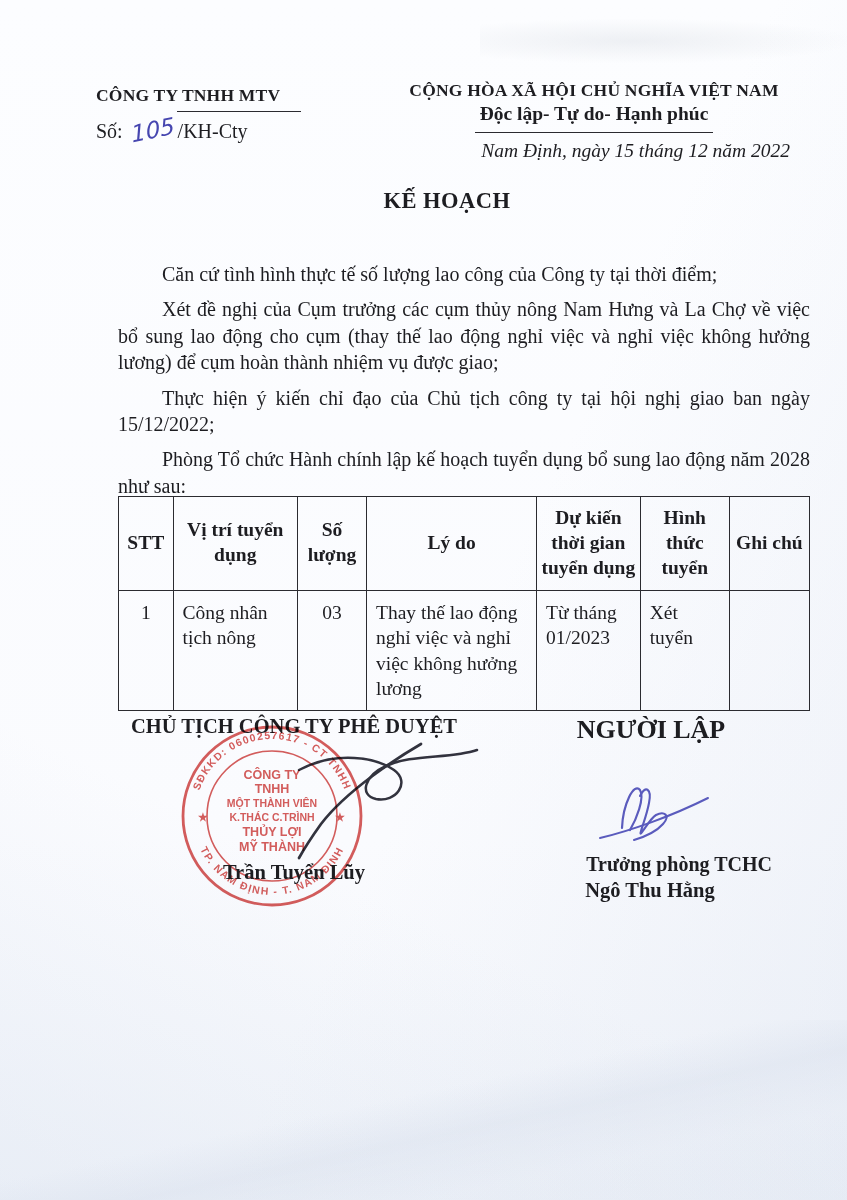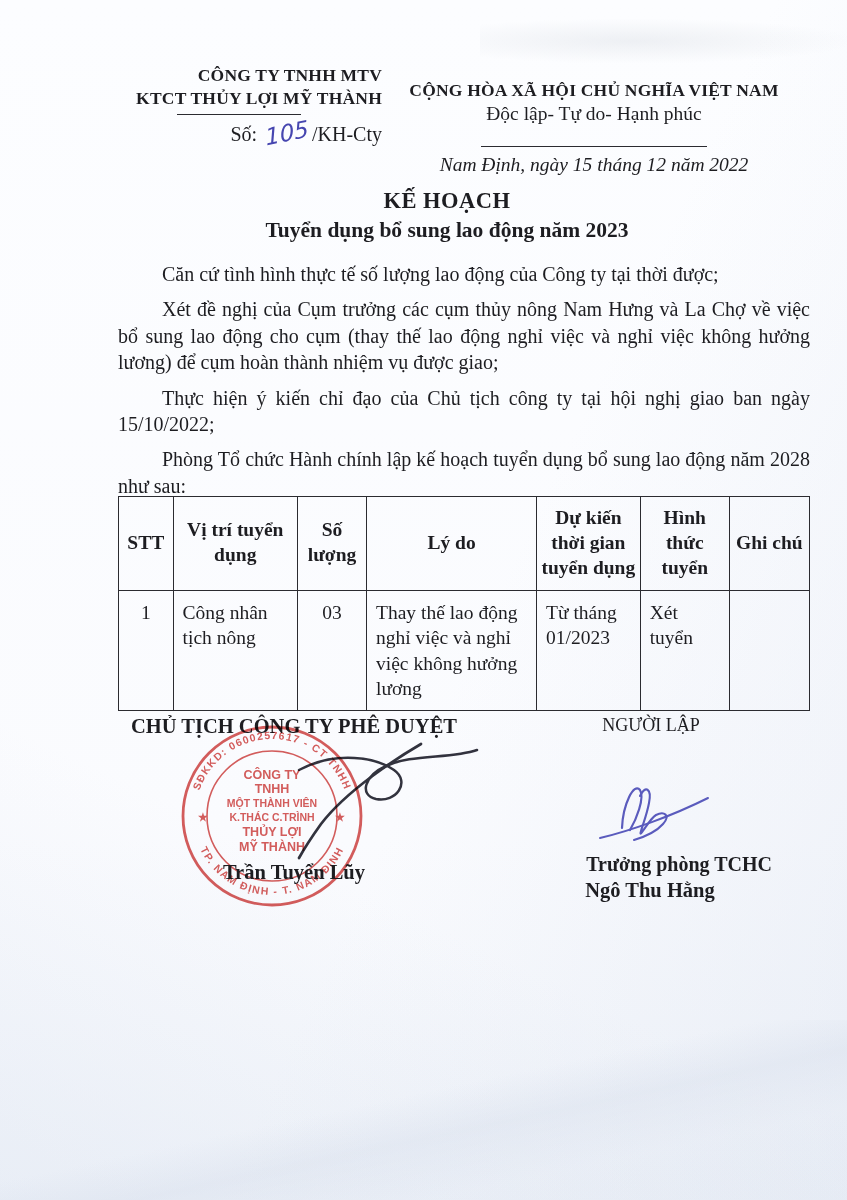"CÔNG TY TNHH MTV" .hleft { text-align: right -> left; top: 64px -> 84px }
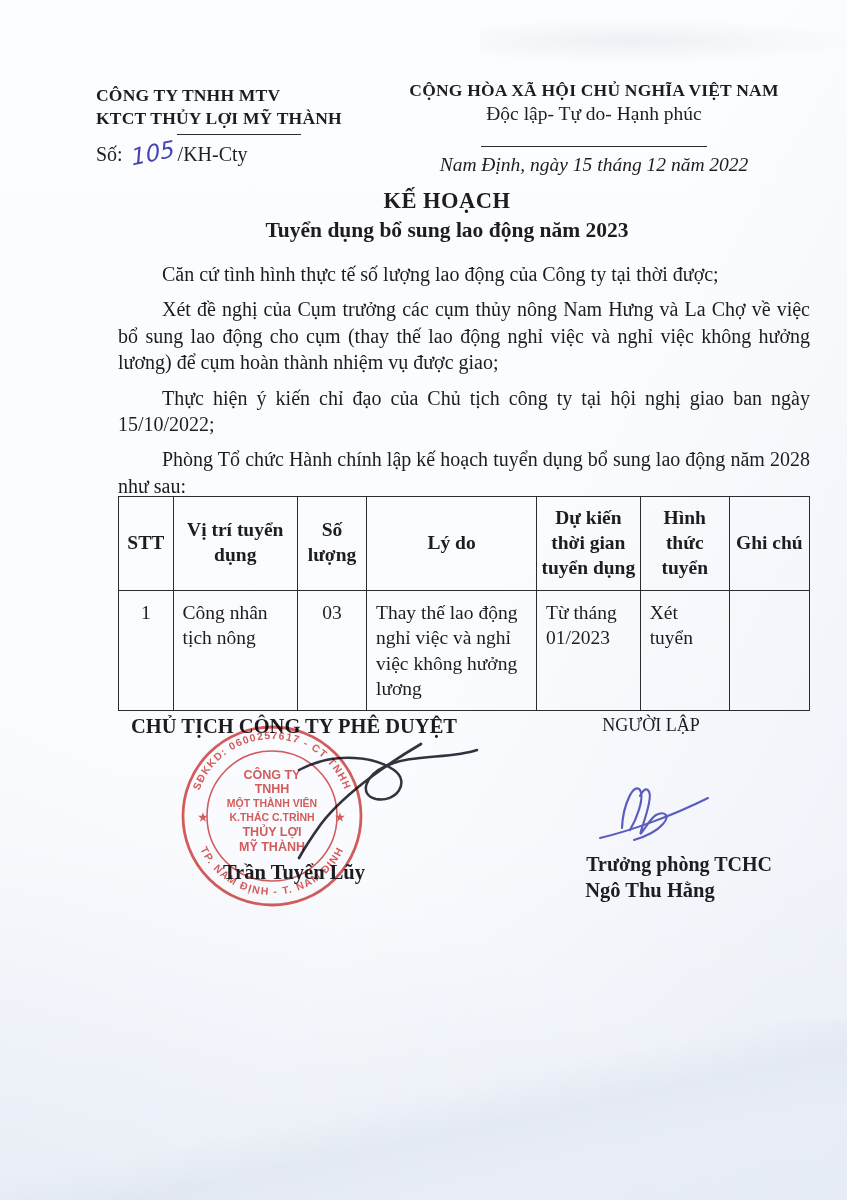"KTCT THỦY LỢI MỸ THÀNH" div.org-line { html: <div>KTCT THỦY LỢI MỸ THÀNH</div> -> none }
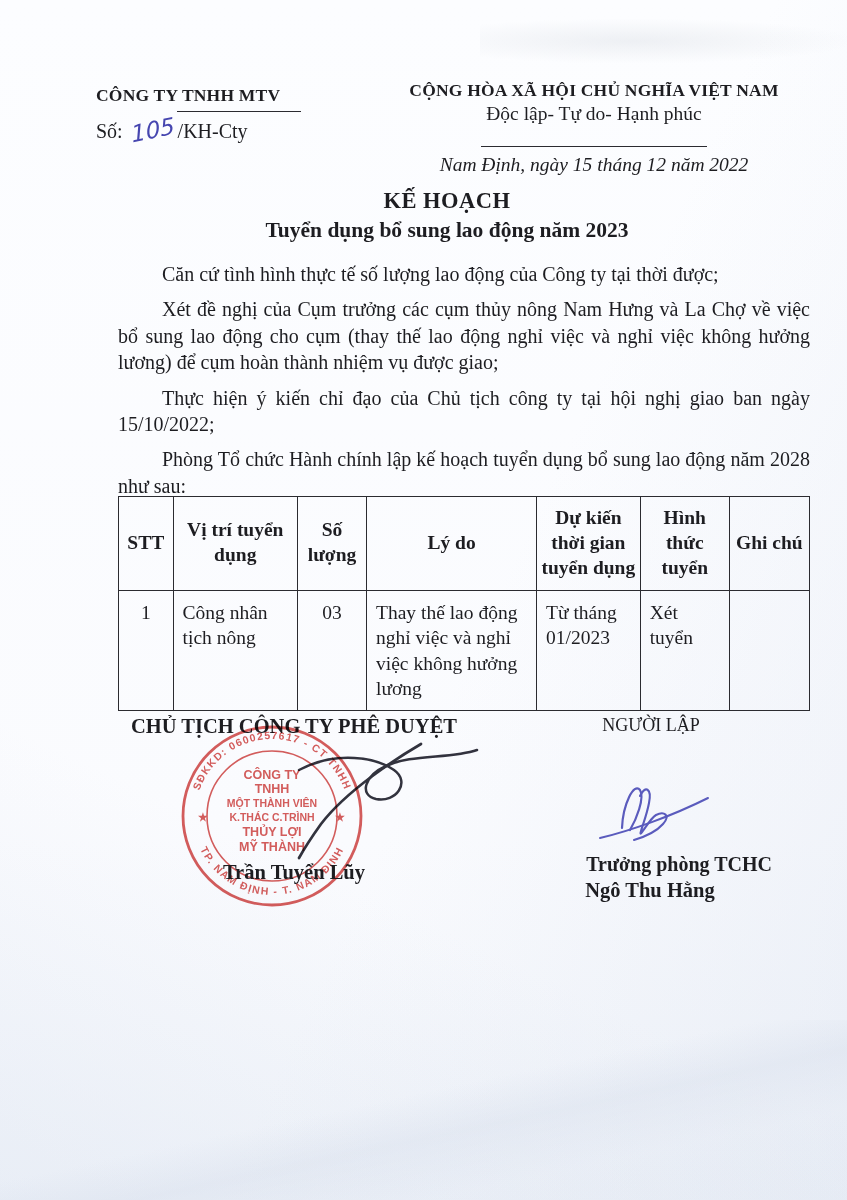"Độc lập- Tự do- Hạnh" .nat2 { font-weight: normal -> bold; padding: 0 5px 21px 5px -> 0 5px 7px 5px }
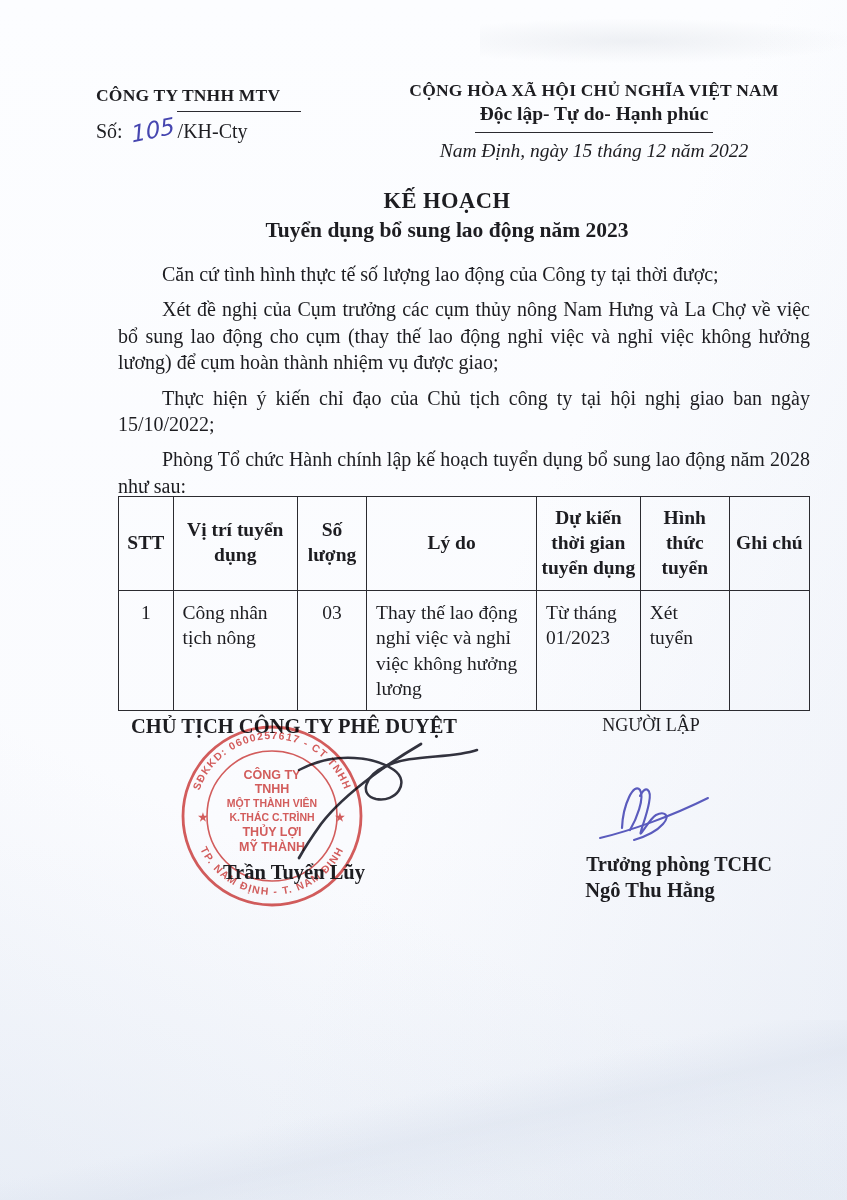"Nam Định, ngày 15 tháng" .dateline { text-align: none -> right }
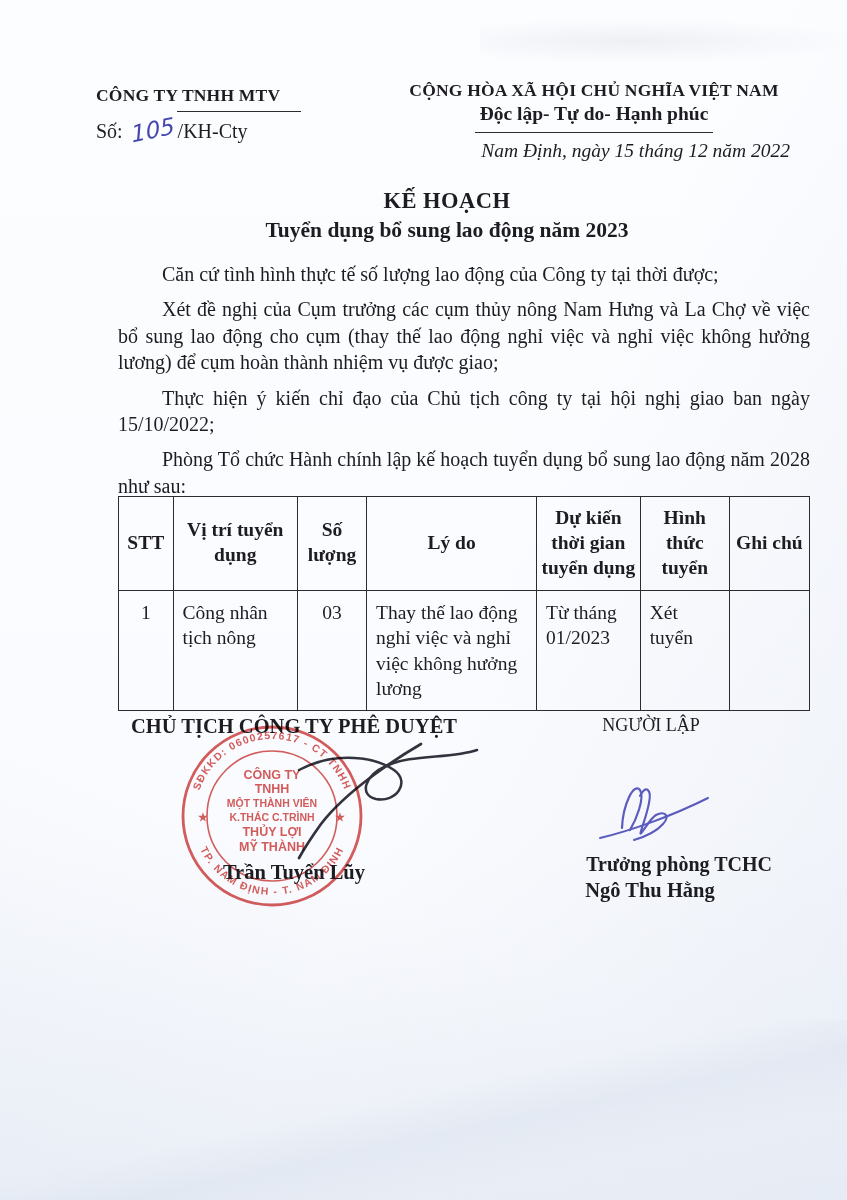"Tuyển dụng bổ sung lao" div.title2 { html: <div>Tuyển dụng bổ sung lao động năm 2023</div> -> none }
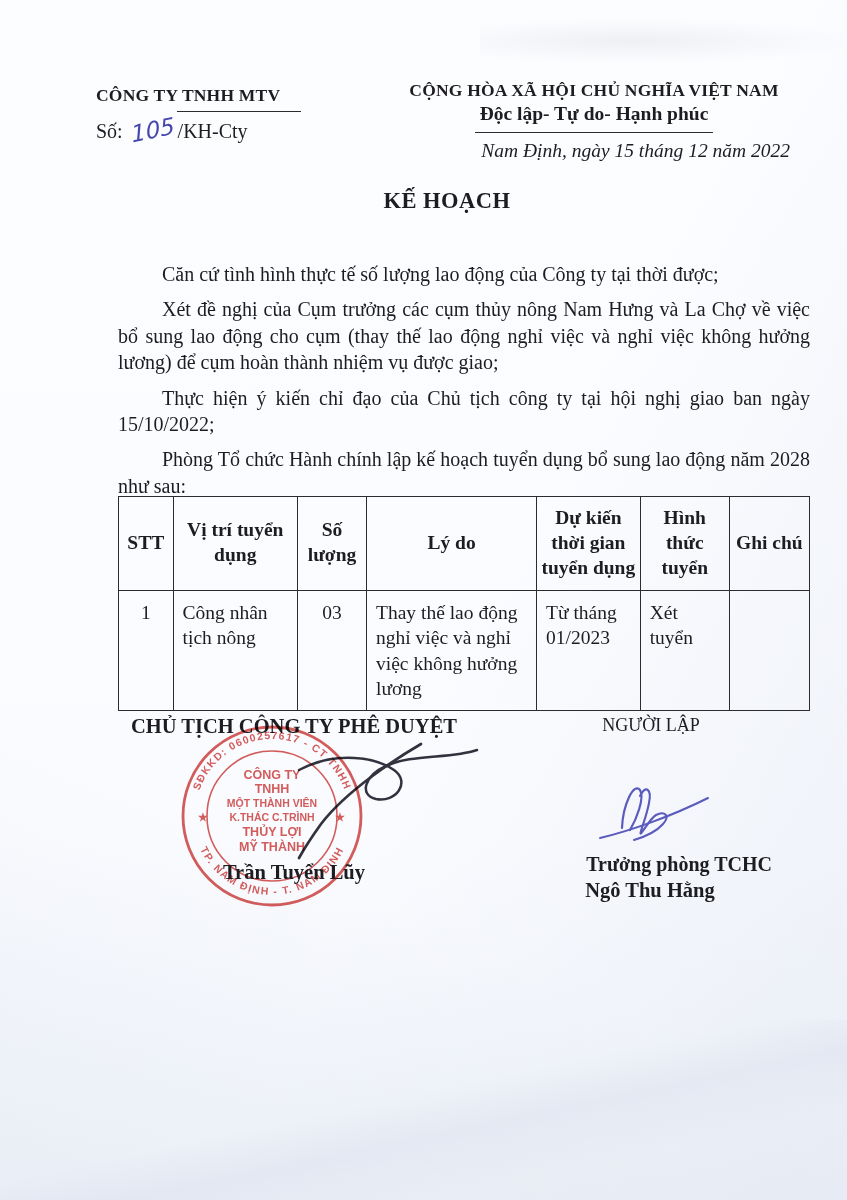"Căn cứ tình hình thực" p { text: động của Công ty tại thời được -> công của Công ty tại thời điểm }
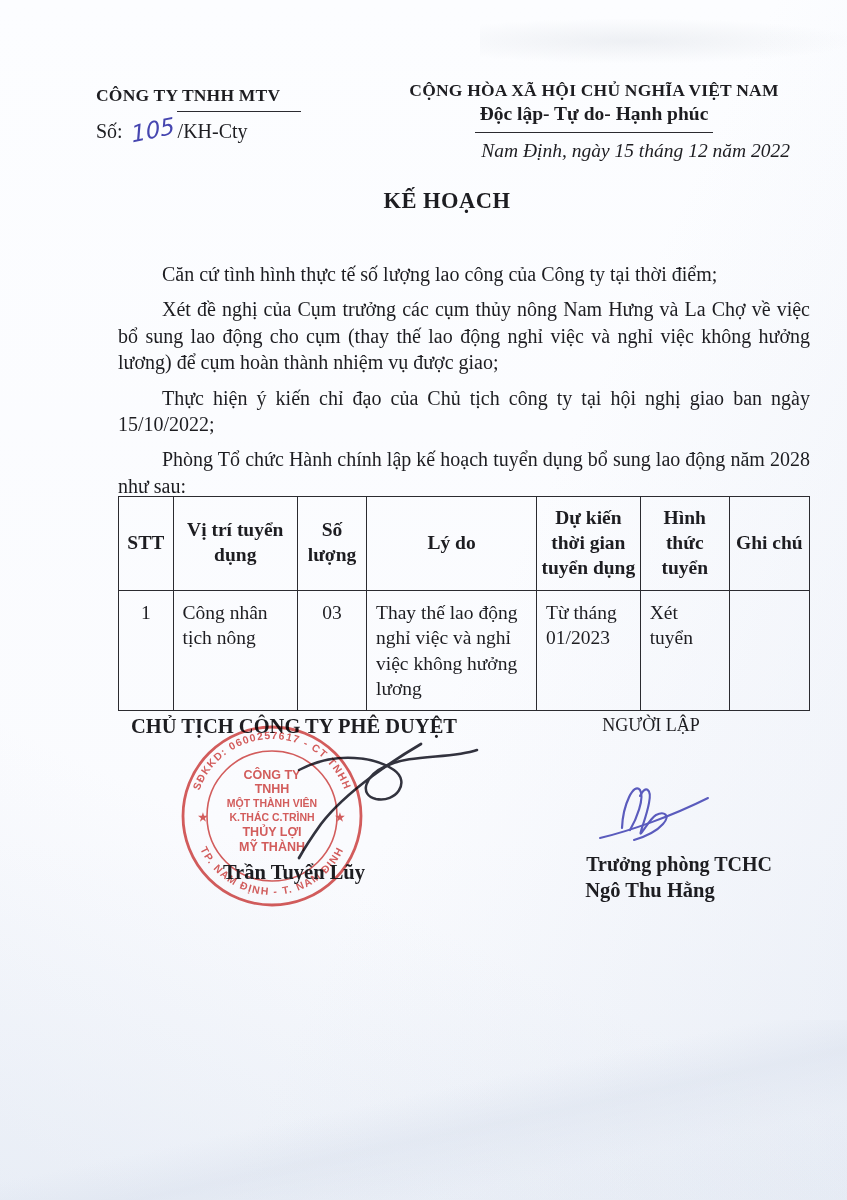"Thực hiện ý kiến chỉ" p { text: 15/10/2022 -> 15/12/2022 }
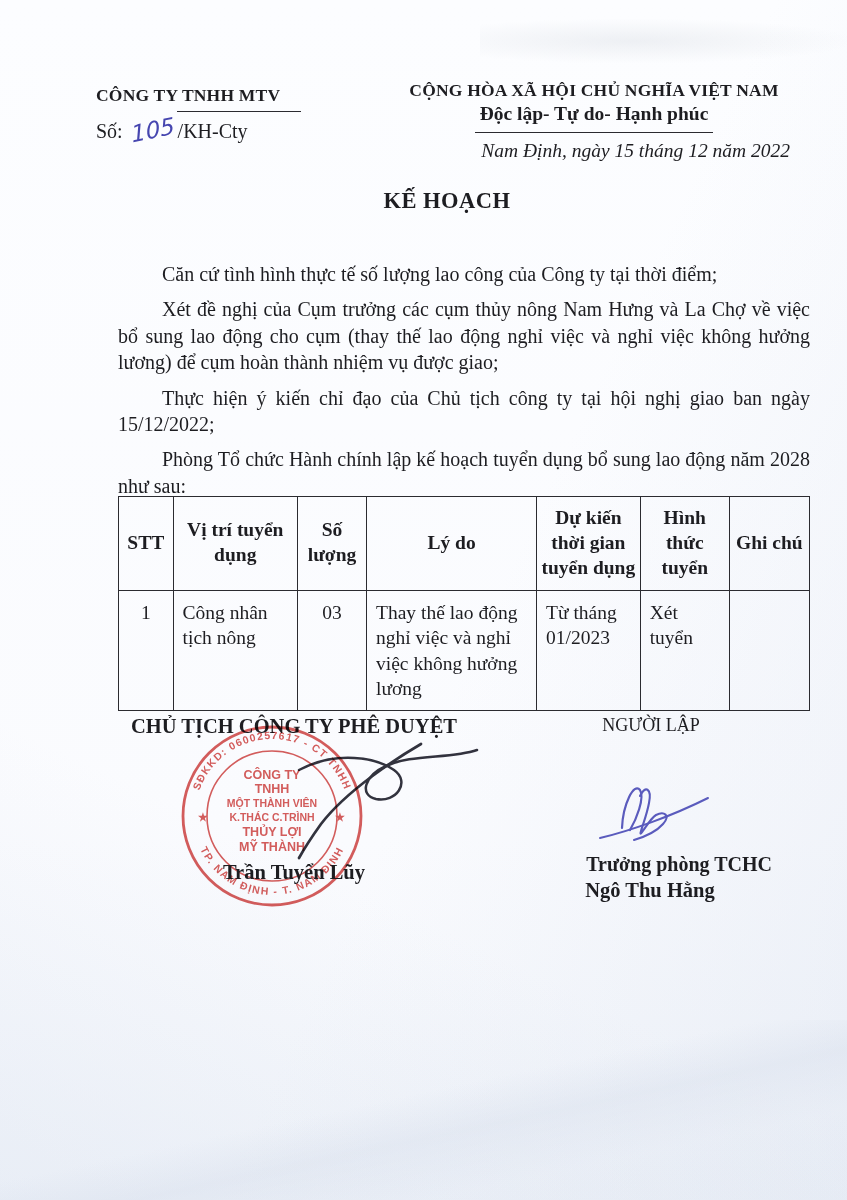"NGƯỜI LẬP" .sig-title-right { font-size: 18px -> 26px; font-weight: normal -> bold }
